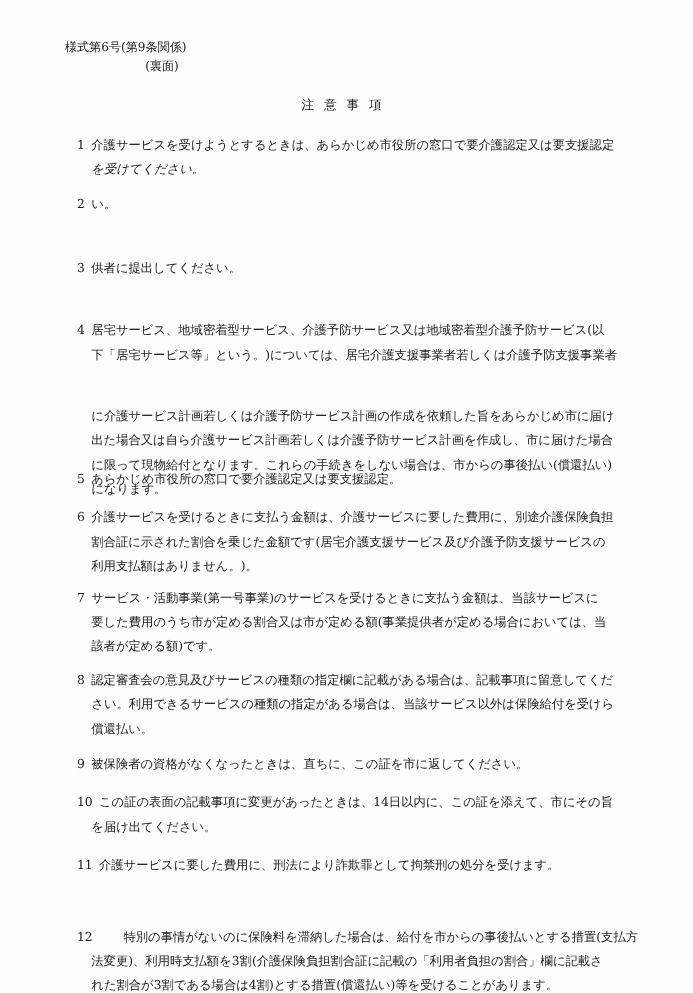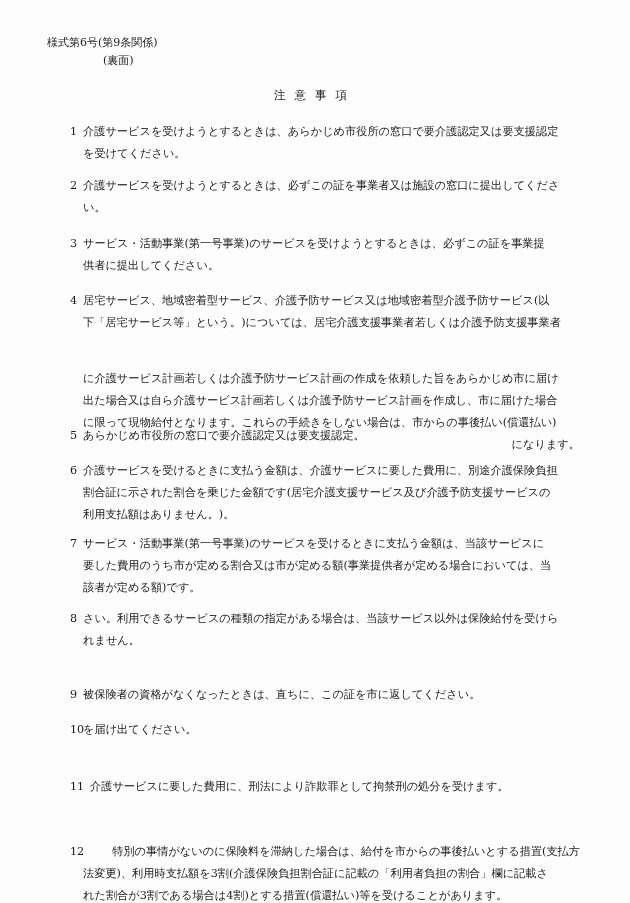"様式第6号(第9条関係)" .hdr { margin-left: none -> 12px }
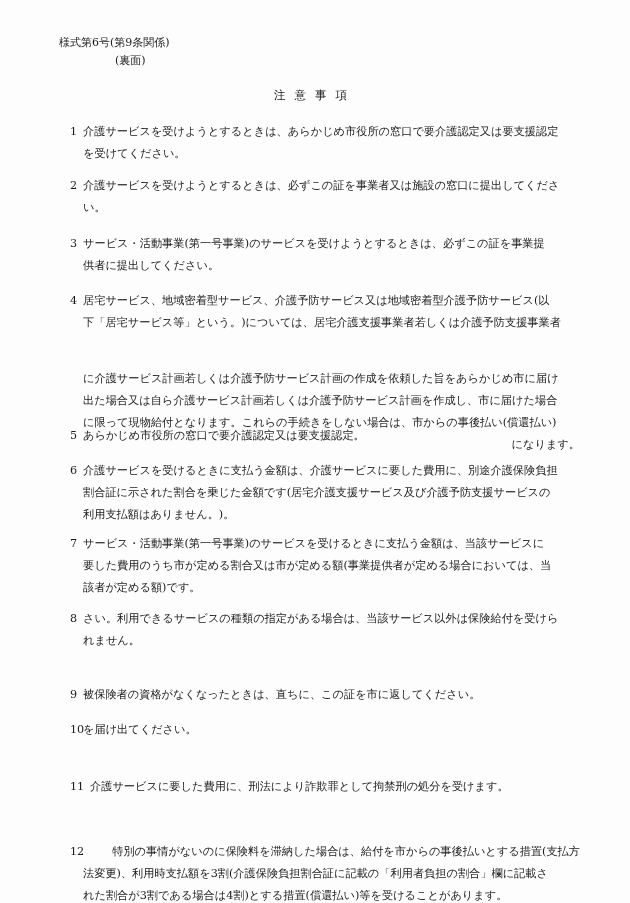"(裏面)" div.hdr { left: 103px -> 120px }
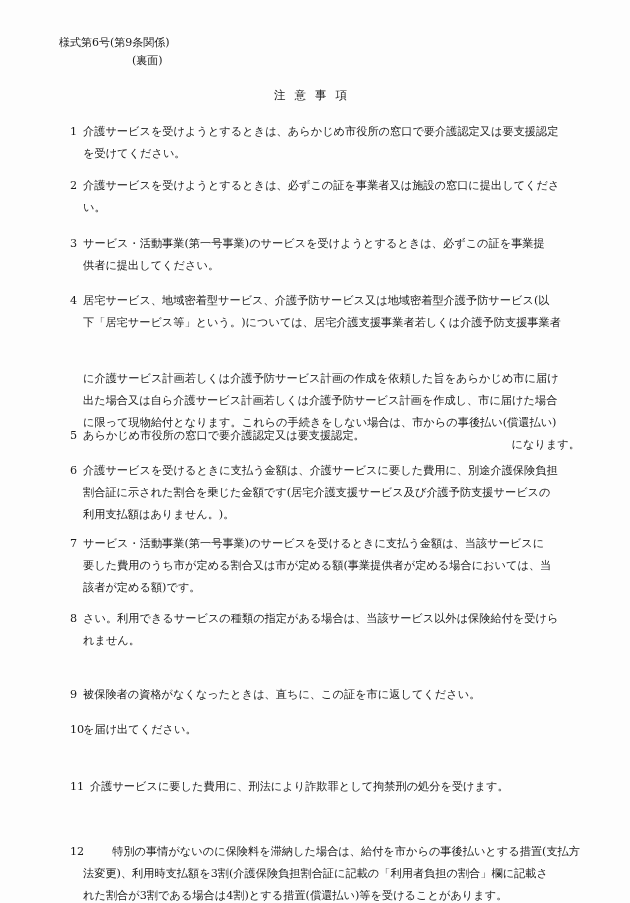"を受けてください。" span.line { font-style: none -> italic }
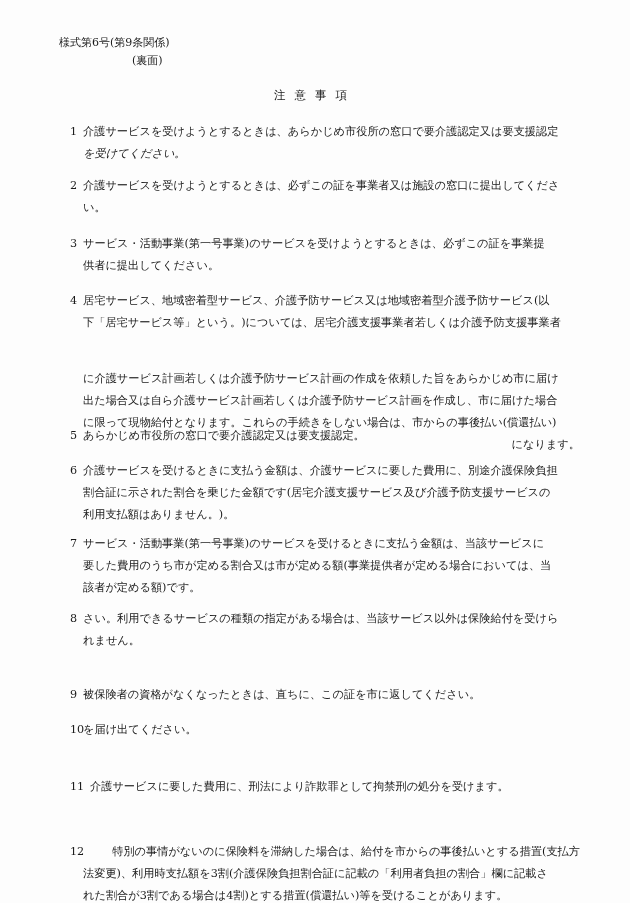"介護サービスを受けようとするときは、必ずこの証を事業者又は施設の窓口に提出してく" span.line { html: <span>介護サービスを受けようとするときは、必ずこの証を事業者又は施設の窓口に提出してくださ</span> -> none }
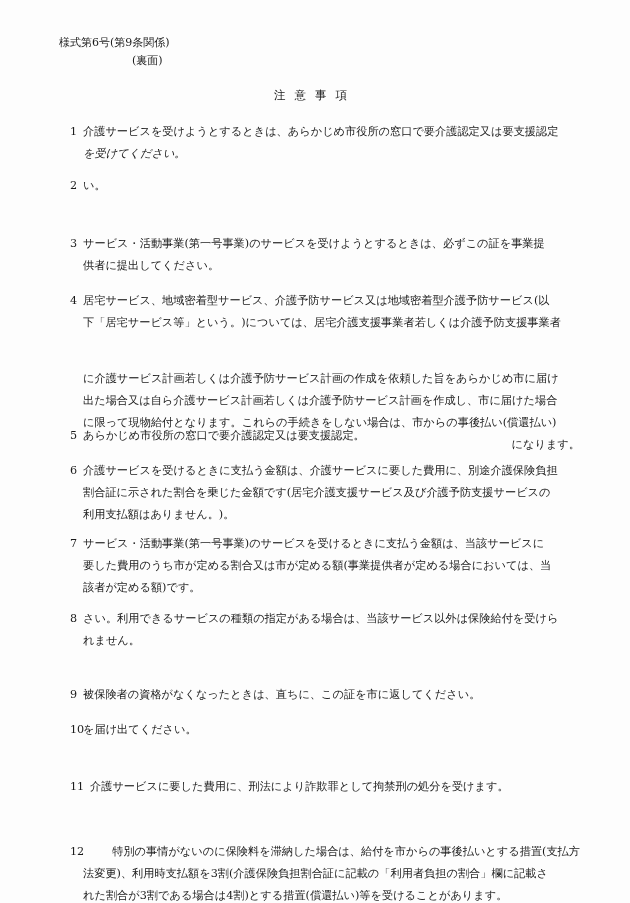"サービス・活動事業(第一号事業)のサービスを受けようとするときは、必ずこの証を事" span.line { html: <span>サービス・活動事業(第一号事業)のサービスを受けようとするときは、必ずこの証を事業提</span> -> none }
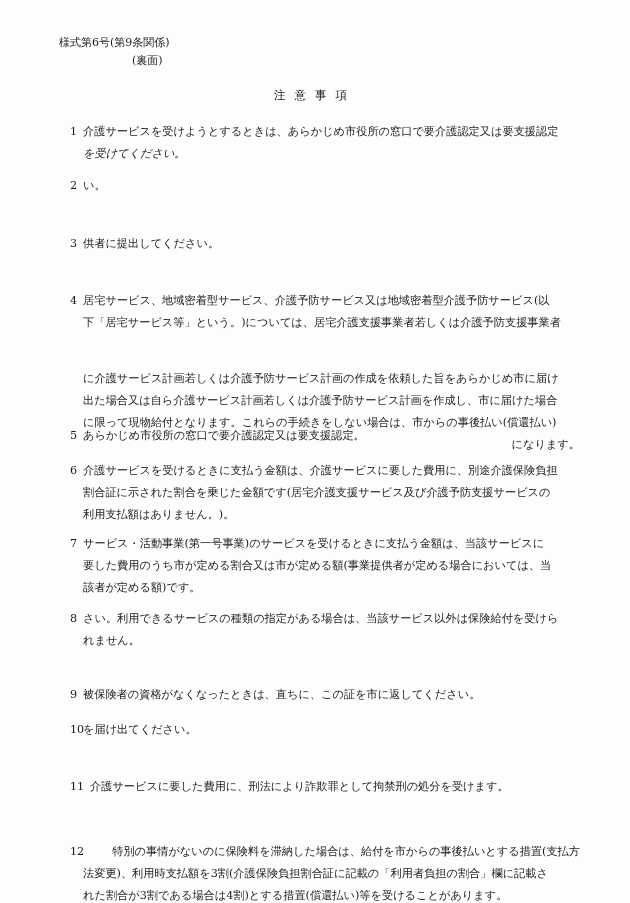"出た場合又は自ら介護サービス計画若しくは介護予防サービス計画を作成し、市に届けた" span.line { font-family: none -> Liberation Serif, serif }
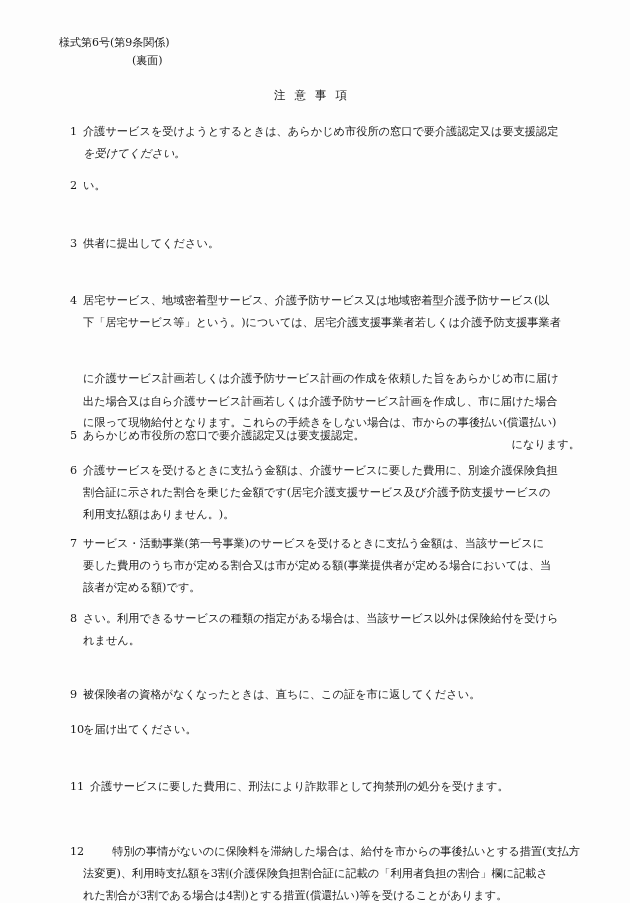"になります。" span.line { text-align: right -> none }
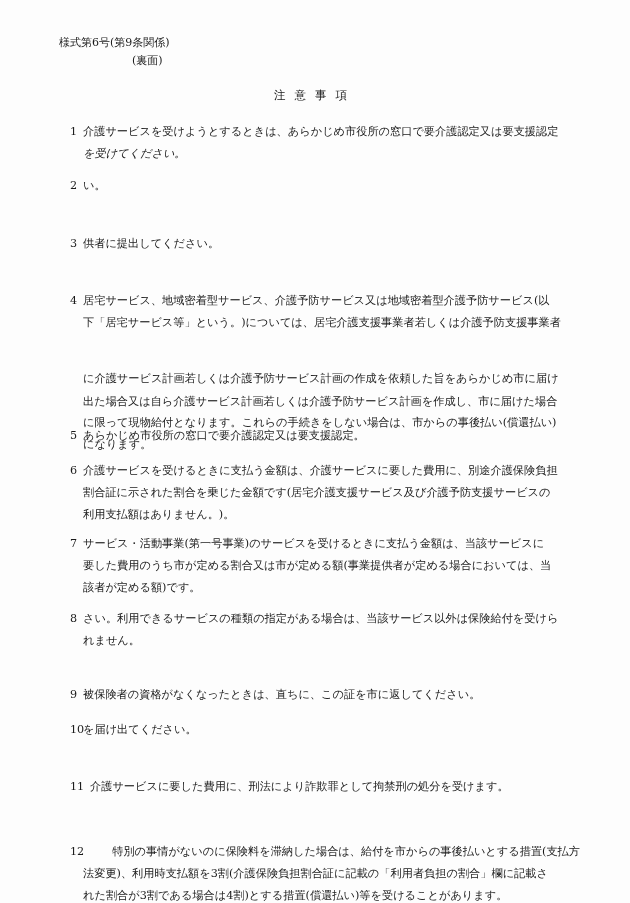"認定審査会の意見及びサービスの種類の指定欄に記載がある場合は、記載事項に留意して" span.line { html: none -> <span>認定審査会の意見及びサービスの種類の指定欄に記載がある場合は、記載事項に留意してくだ</span> }
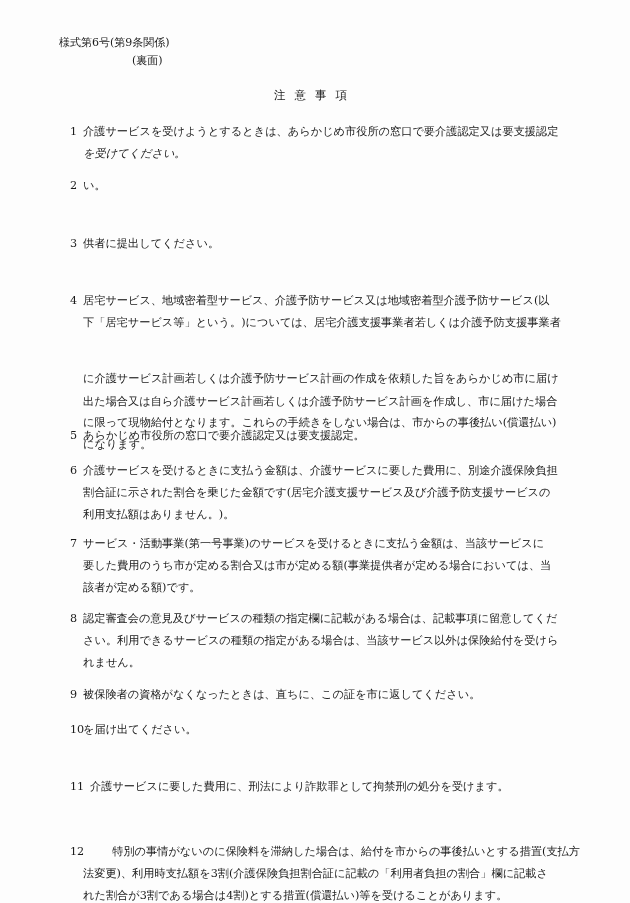"れません。" span.line { text: れません -> 償還払い }
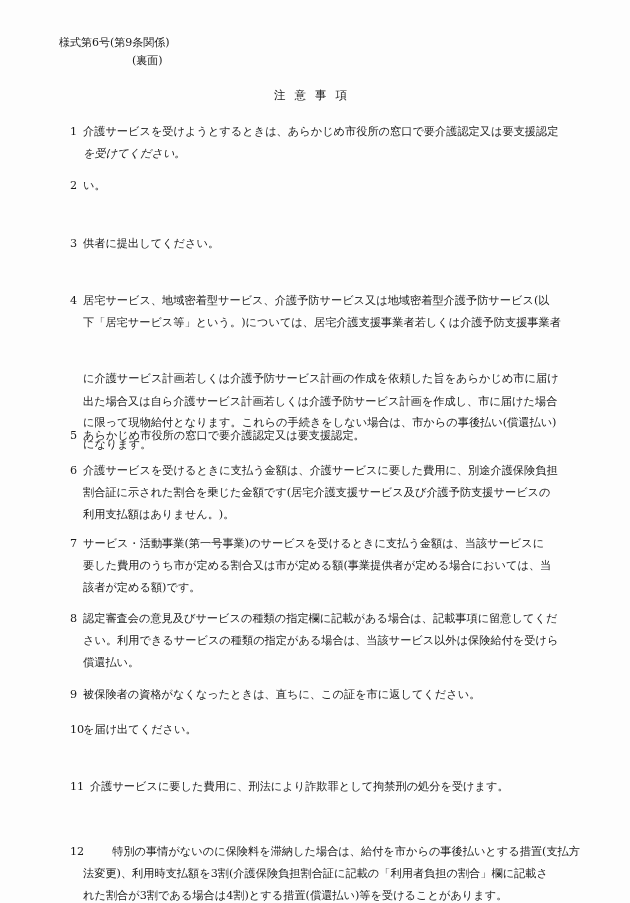"この証の表面の記載事項に変更があったときは、14日以内に、この証を添えて、市にそ" span.line { html: none -> <span>この証の表面の記載事項に変更があったときは、14日以内に、この証を添えて、市にその旨</span> }
